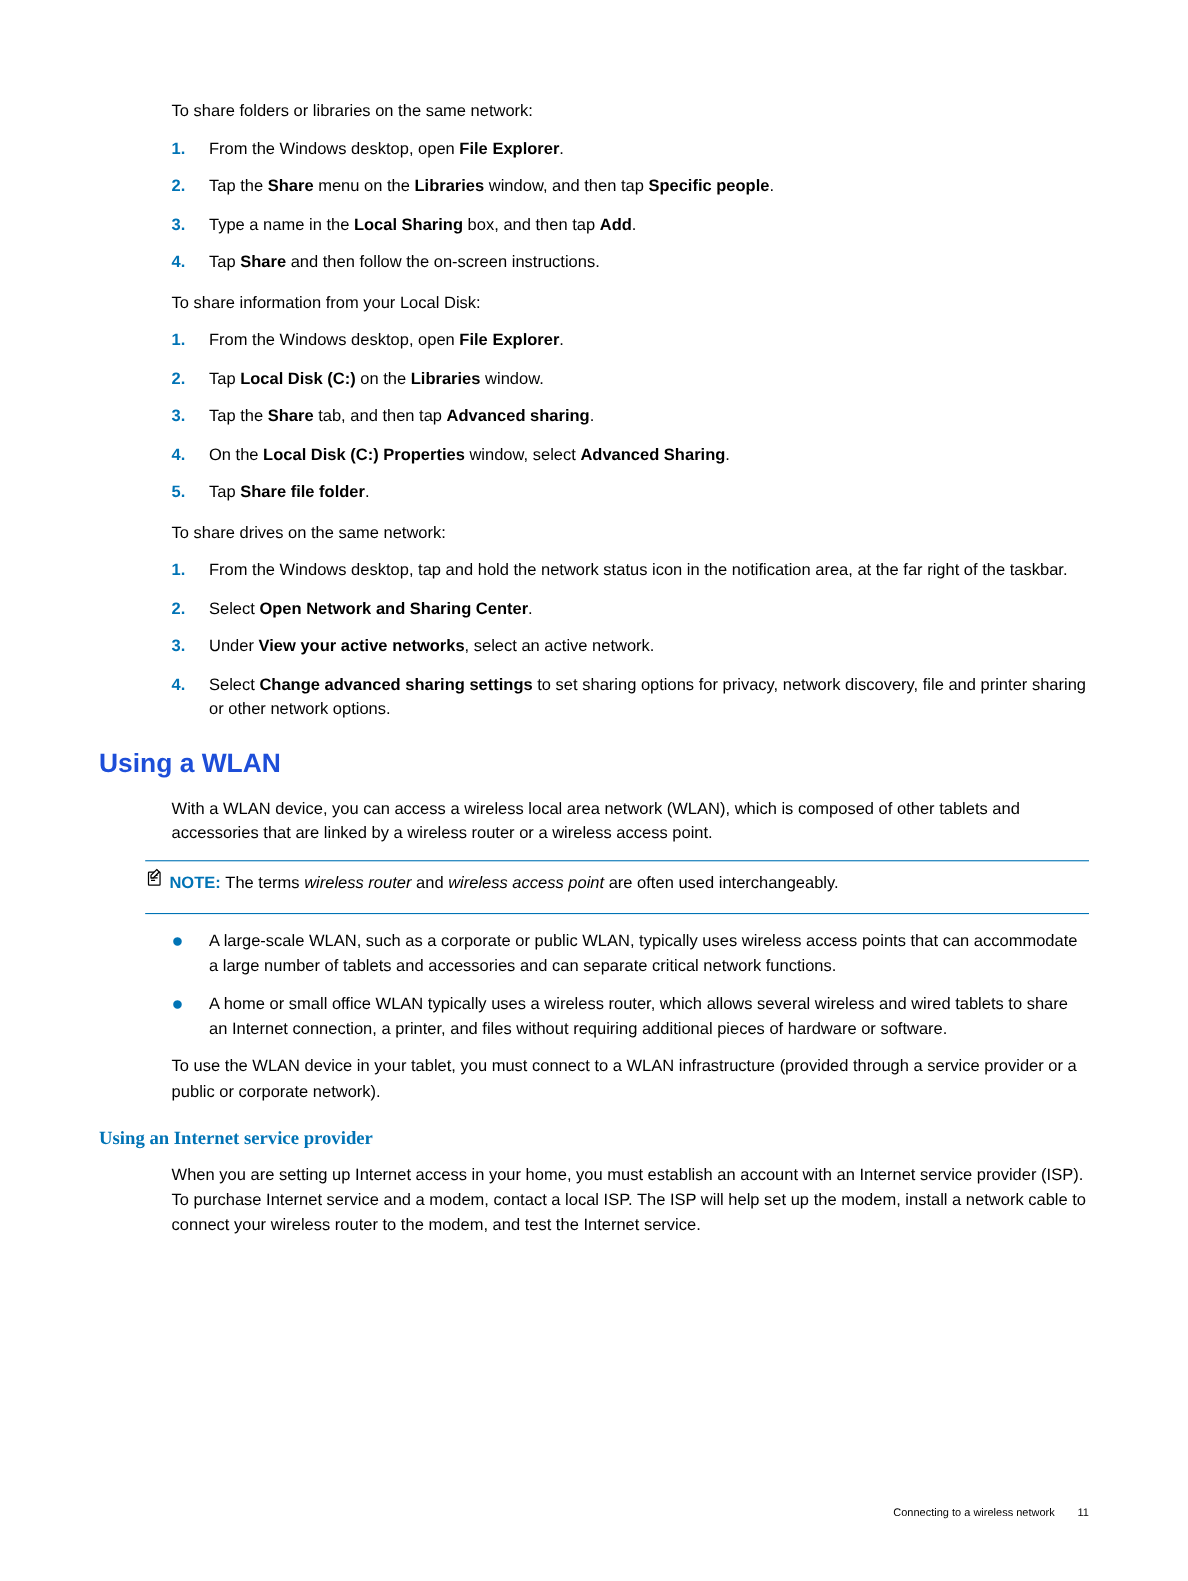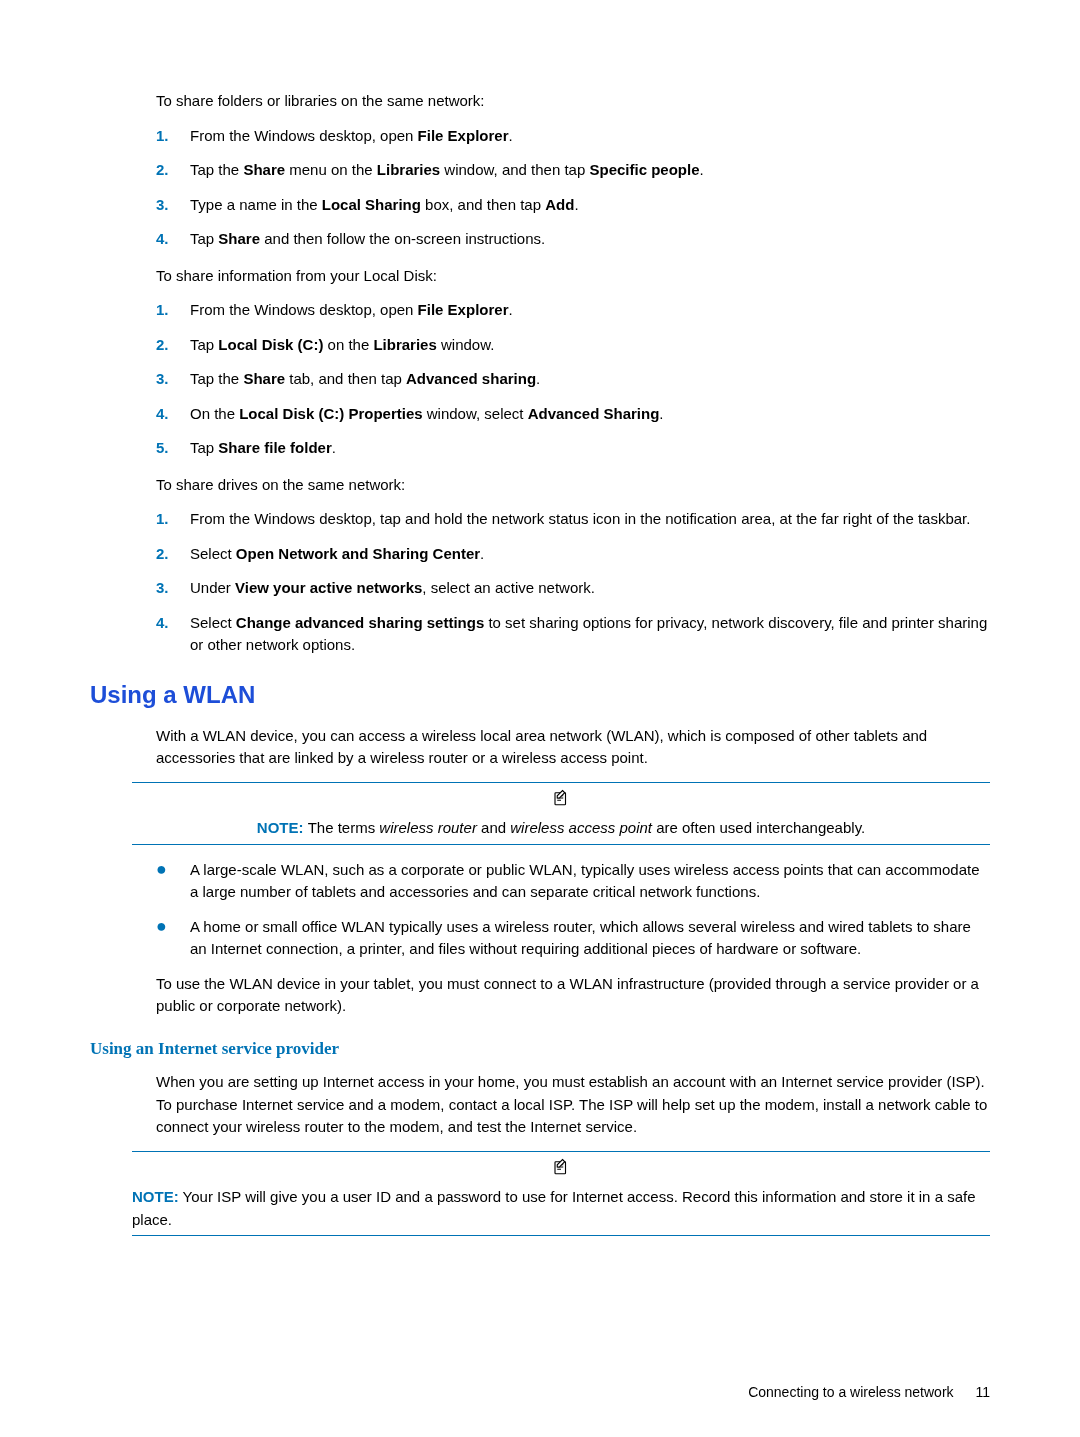"NOTE: The terms wireless router" .note-box { align-items: center -> flex-end; flex-direction: column -> none; padding: 4px 0 4px 0 -> 4px 0 16px 0 }
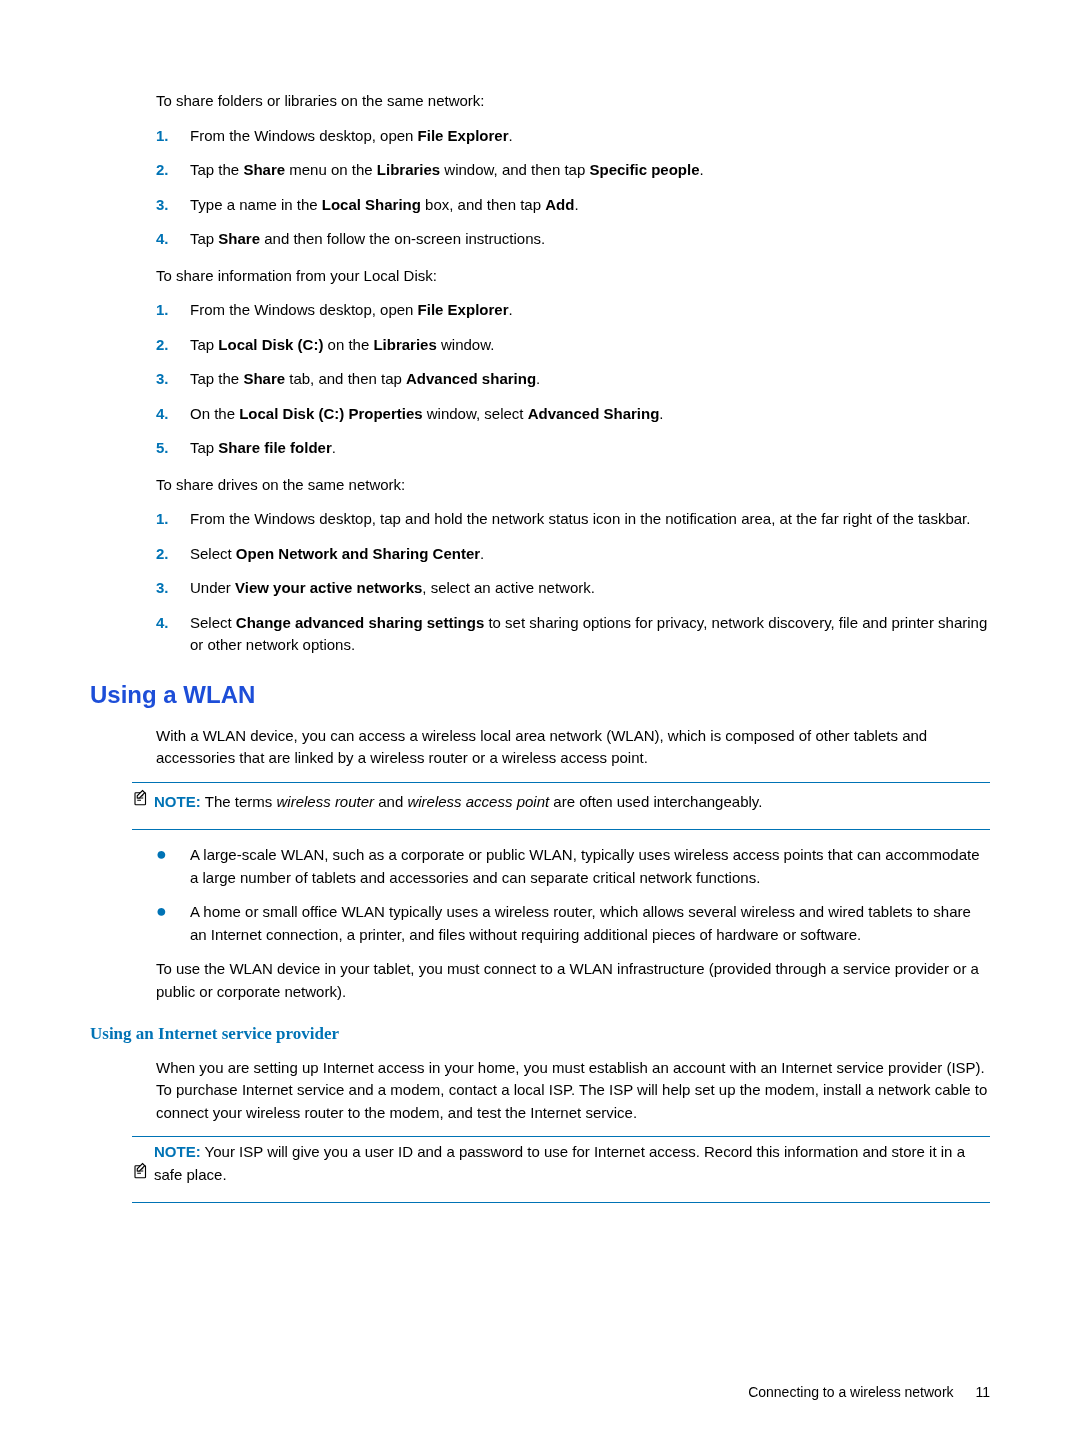"NOTE: Your ISP will give" div.note-box { html: <div> <span> <svg> <rect></rect> <path></path> <path></path> </svg> </span> <span> <span>NOTE:</span> <span>Your ISP will give you a user ID and a password to use for Internet access. Record this information and store it in a safe place.</span> </span> </div> -> none }
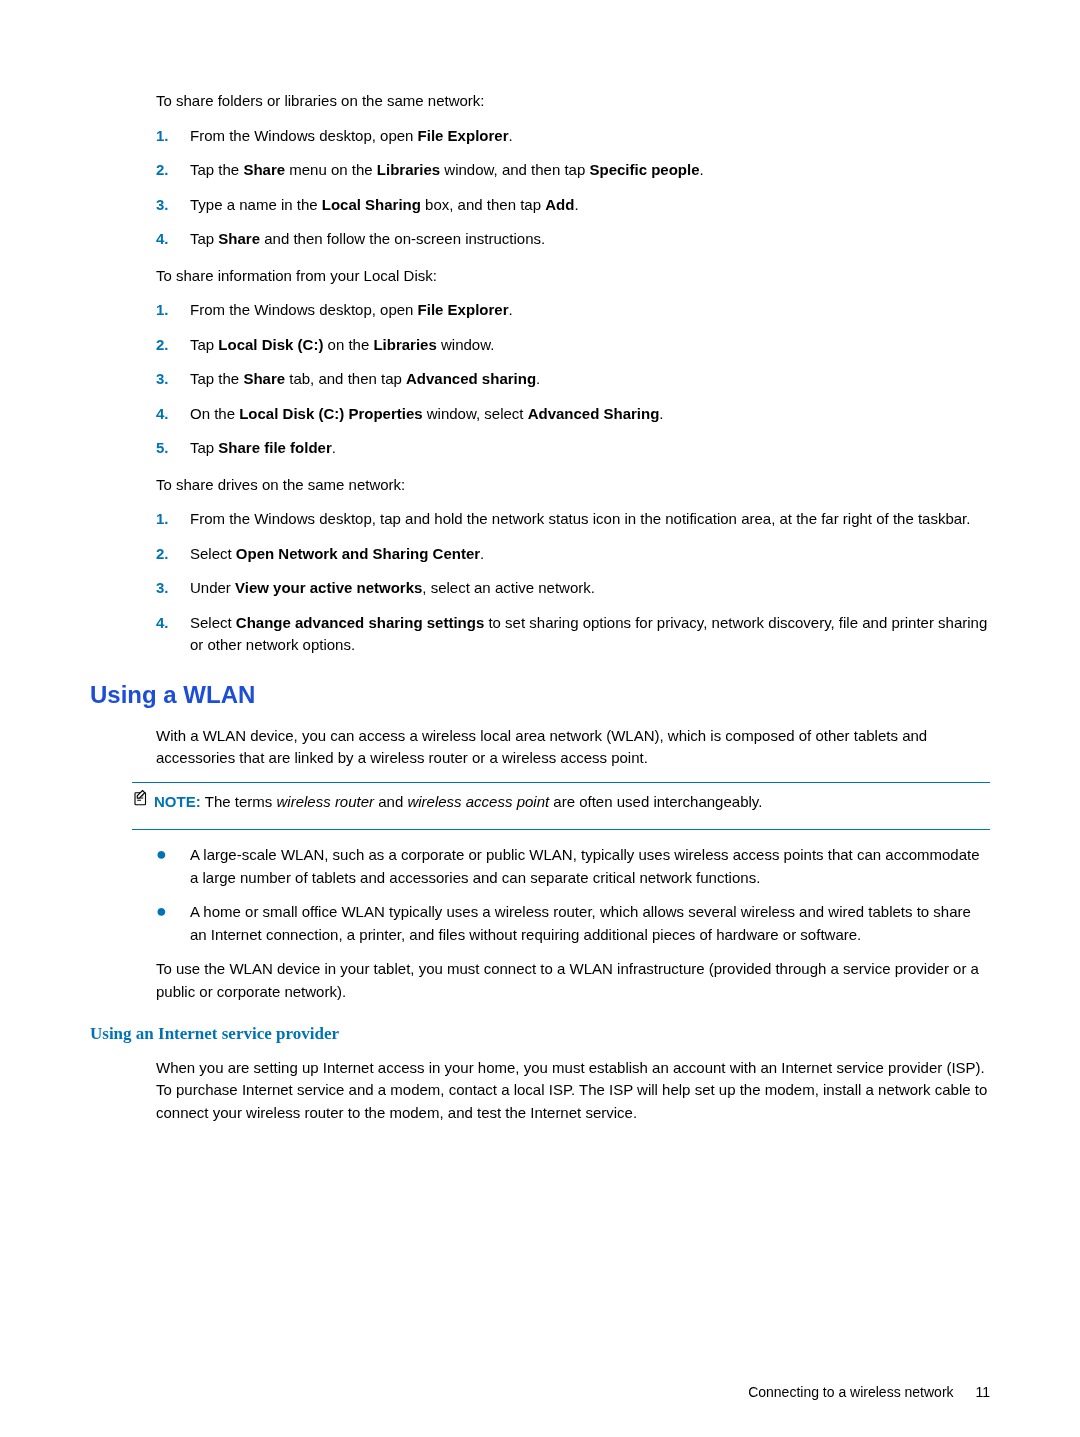"Connecting to a wireless network" .footer { bottom: 34px -> 54px; font-size: 14px -> 10px }
